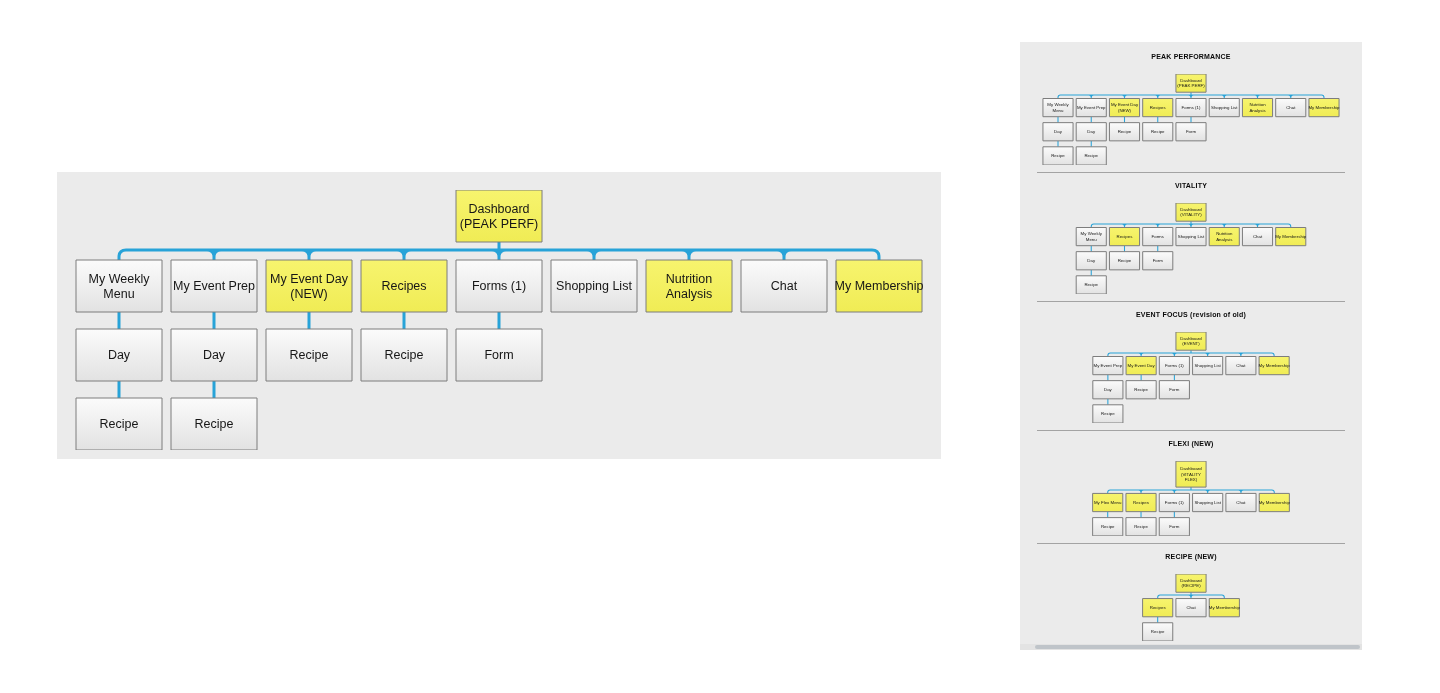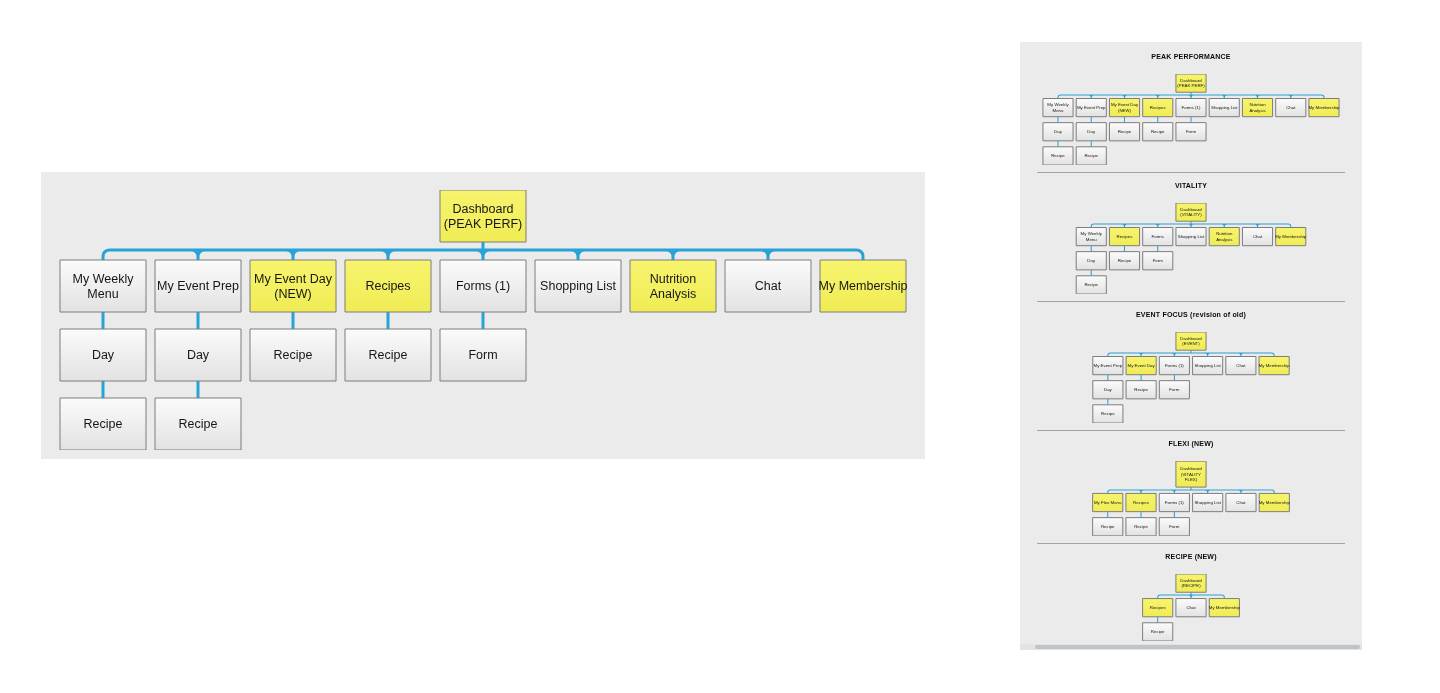"Dashboard (PEAK PERF)" .main-panel { left: 41px -> 57px }
